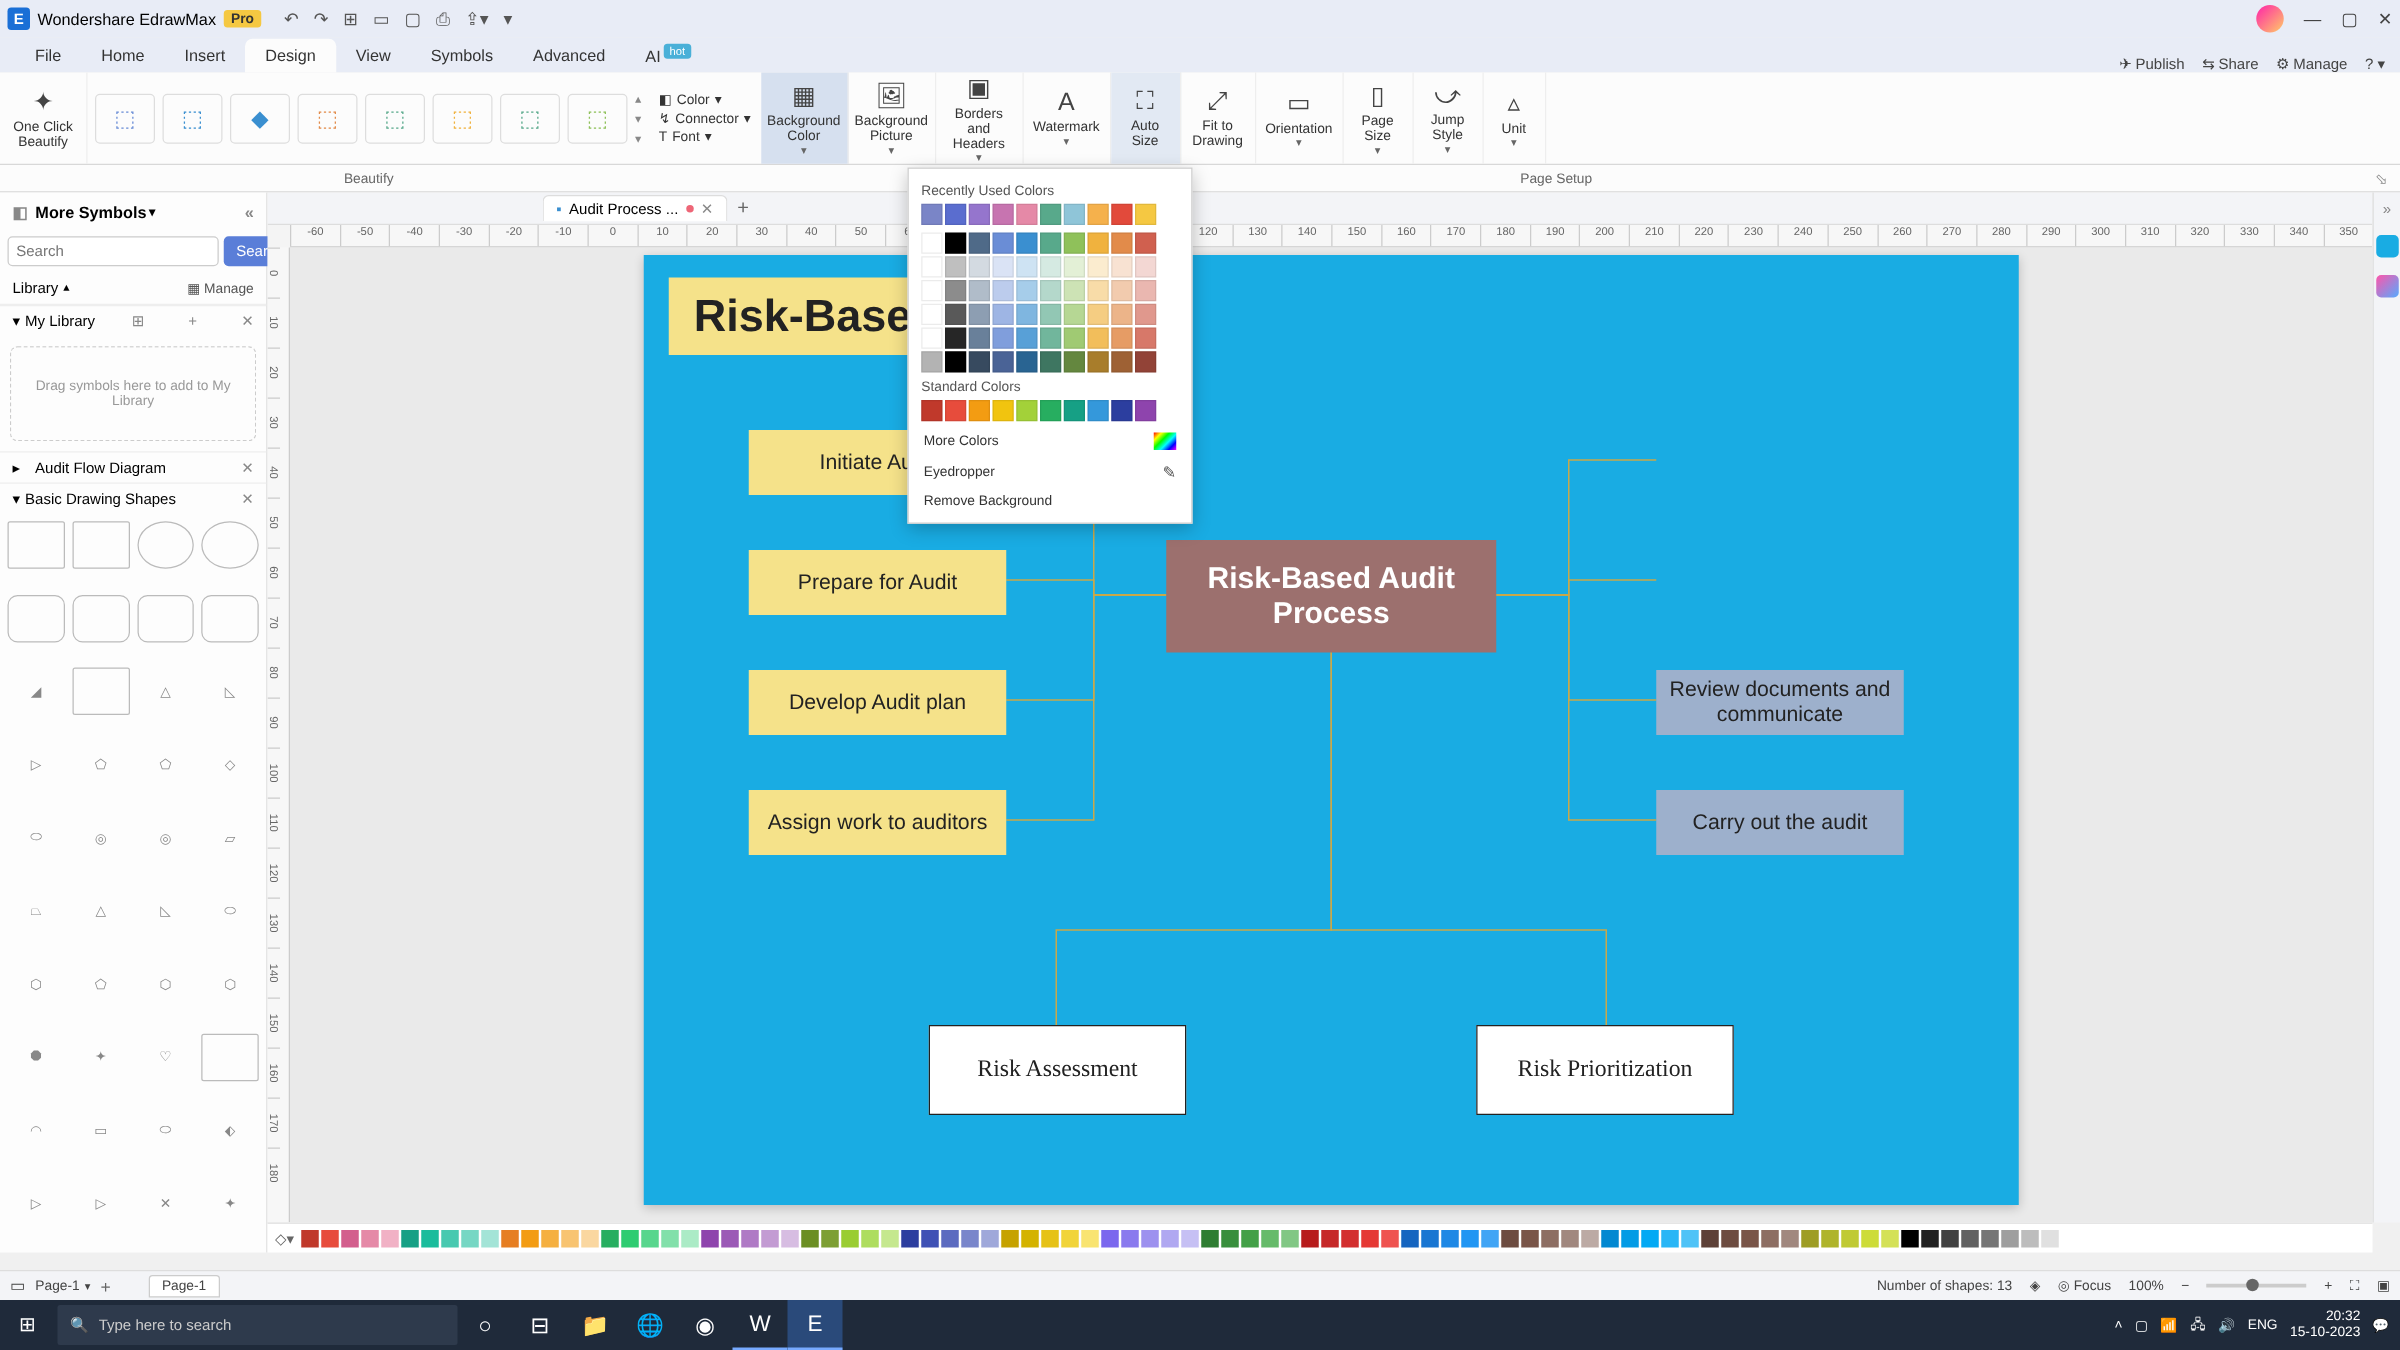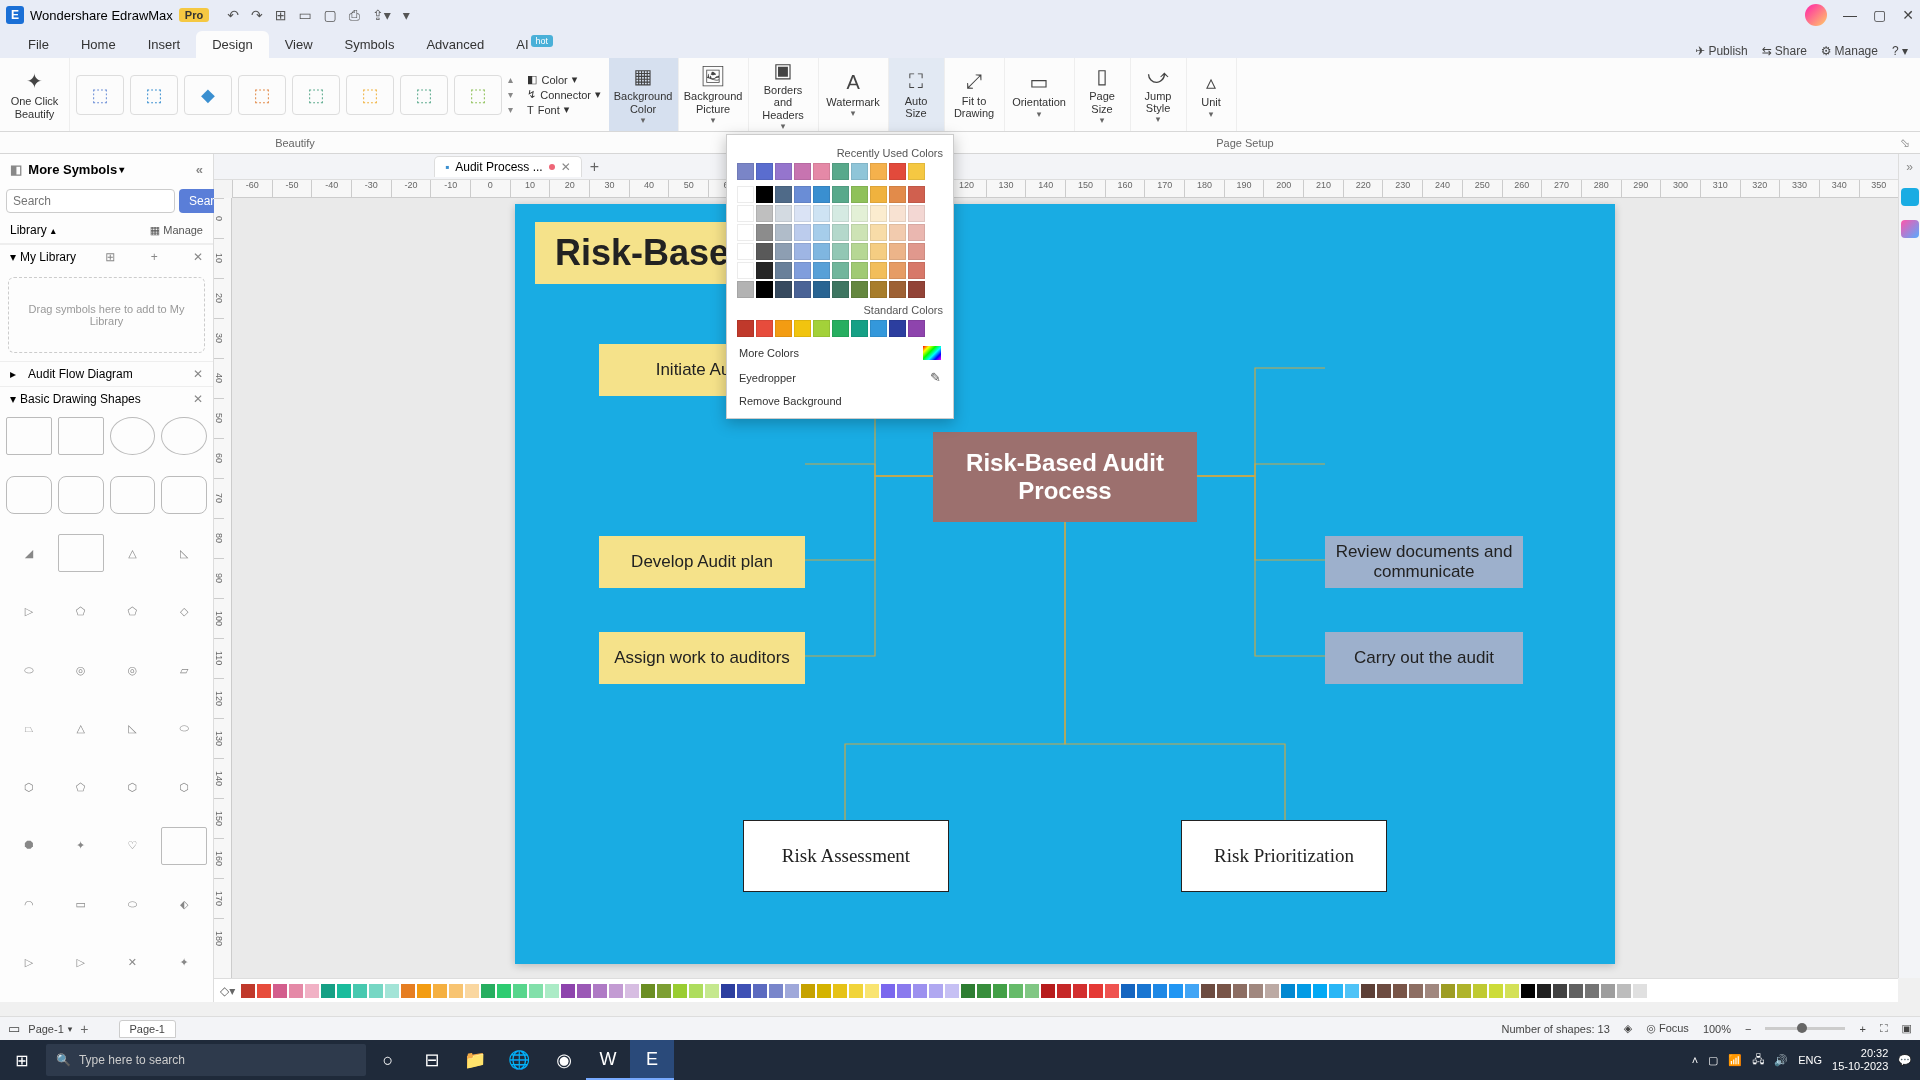"Recently Used Colors" .color-popup .sec-label { text-align: right -> none }
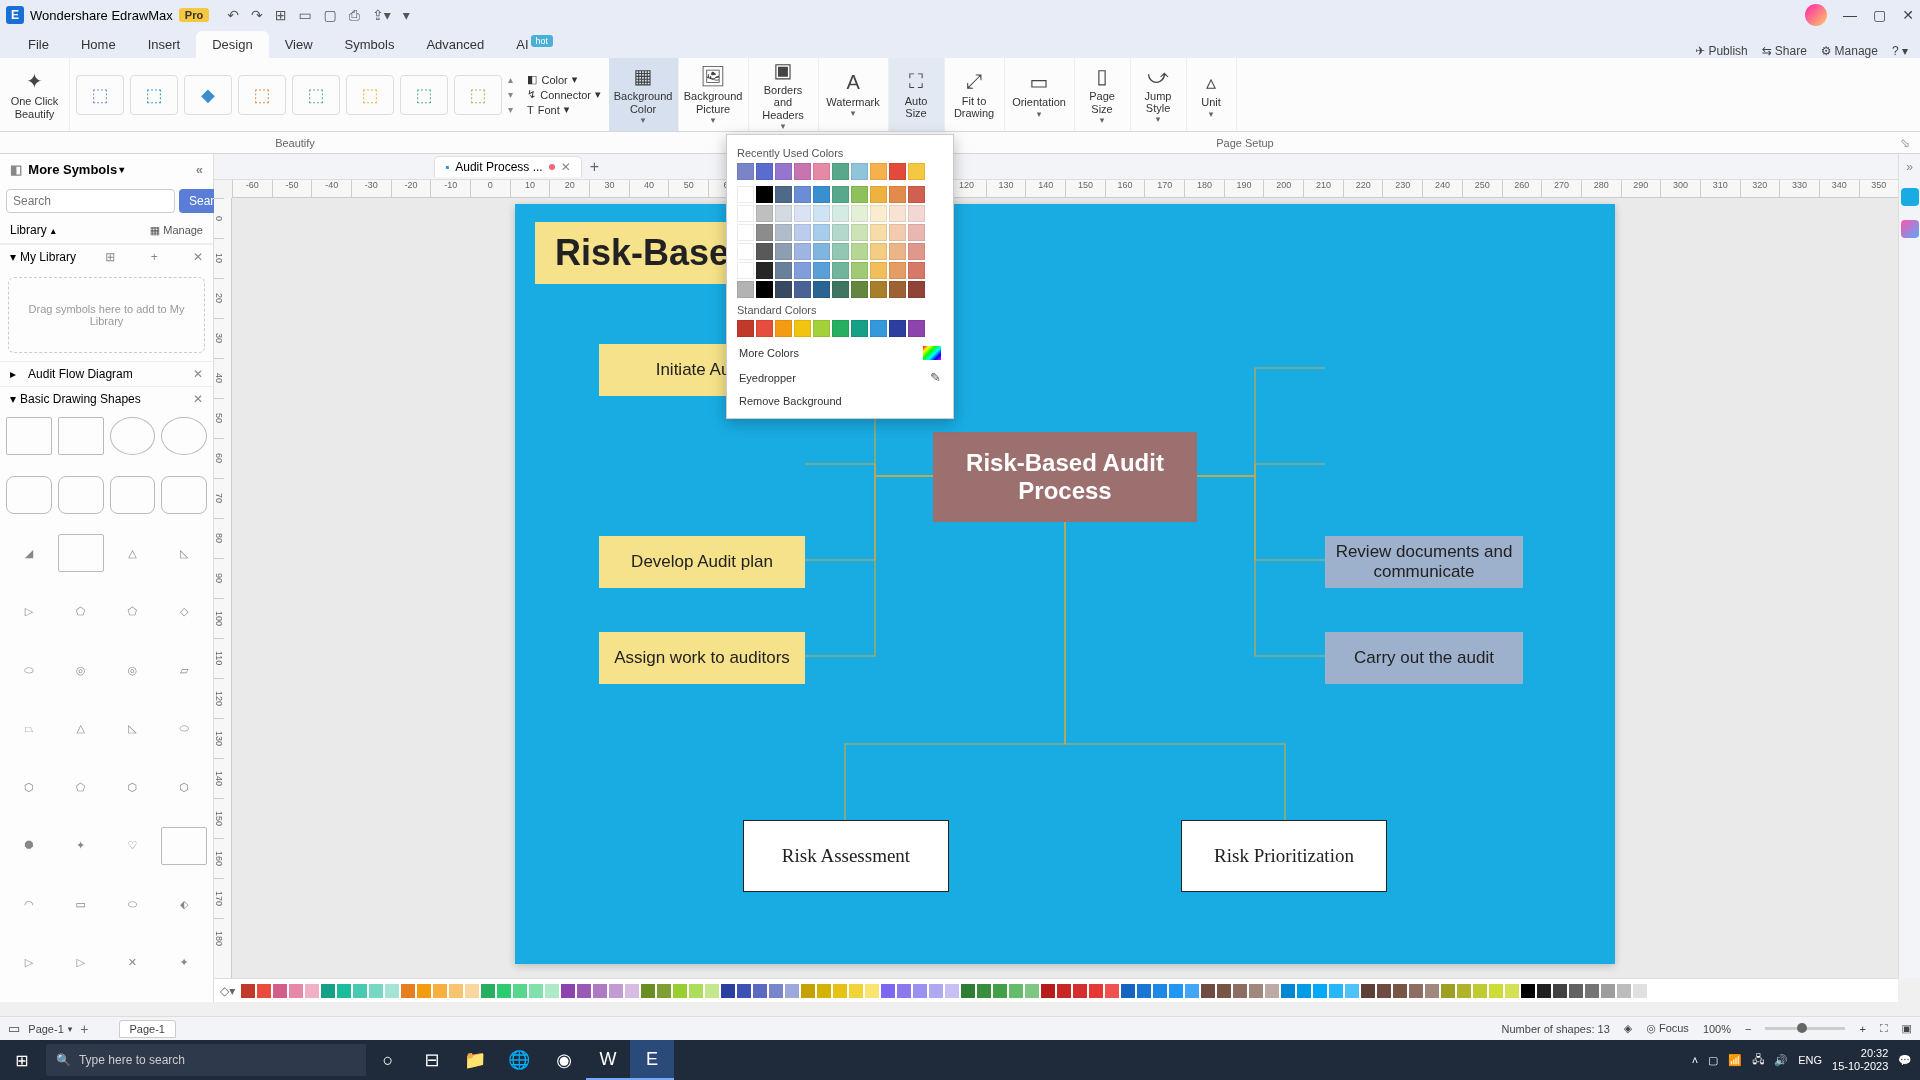"Prepare for Audit" div.box { html: none -> <div>Prepare for Audit</div> }
